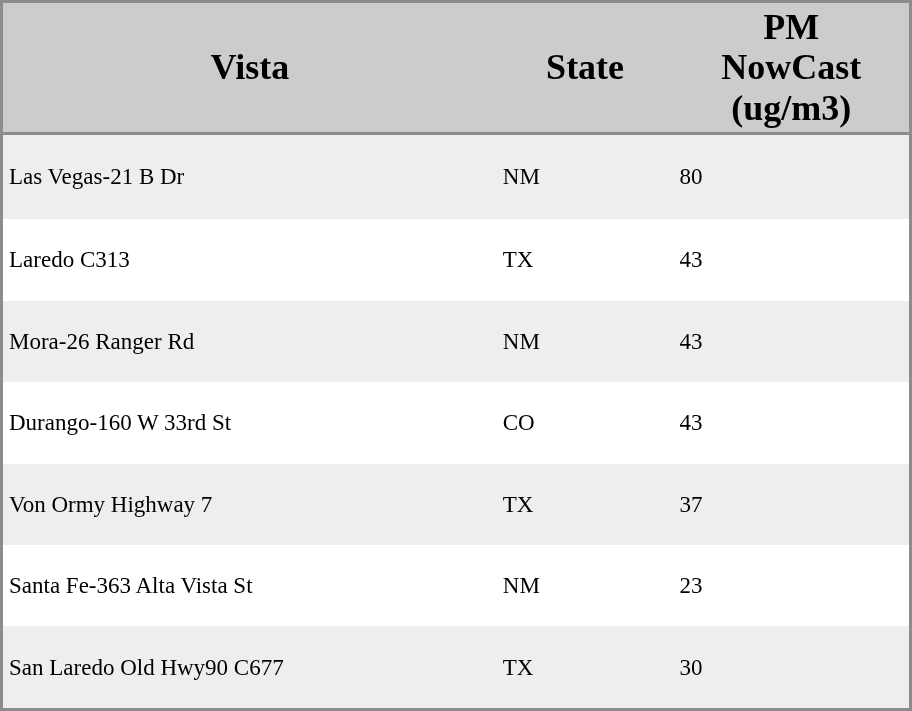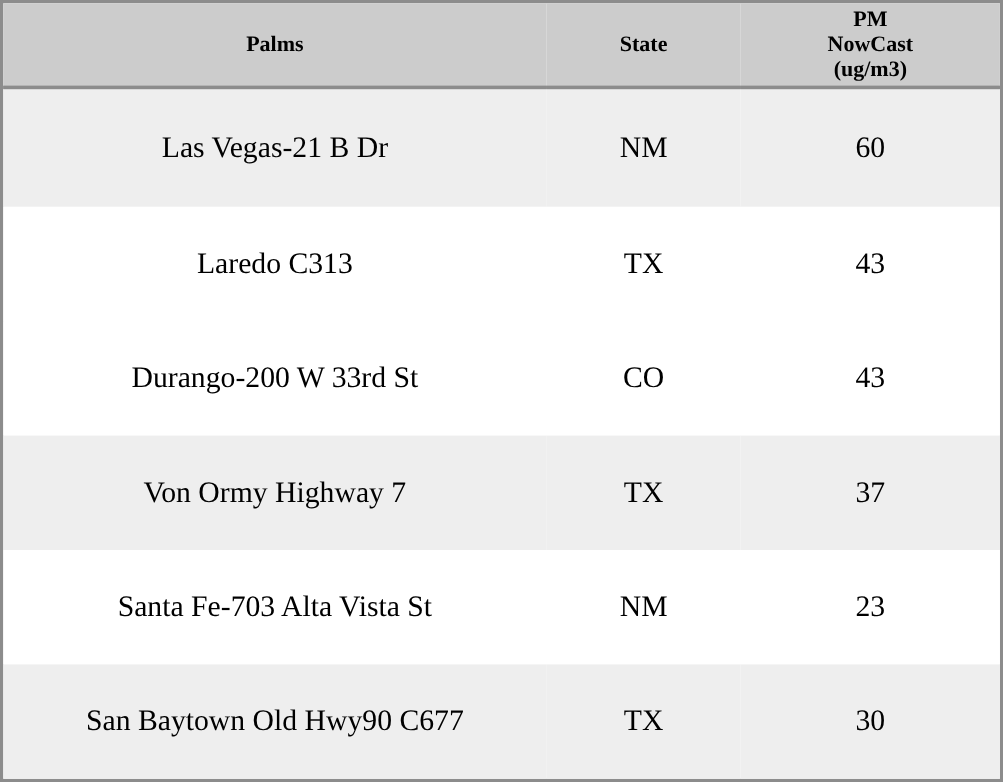"PM" thead th { font-size: 20px -> 36px }
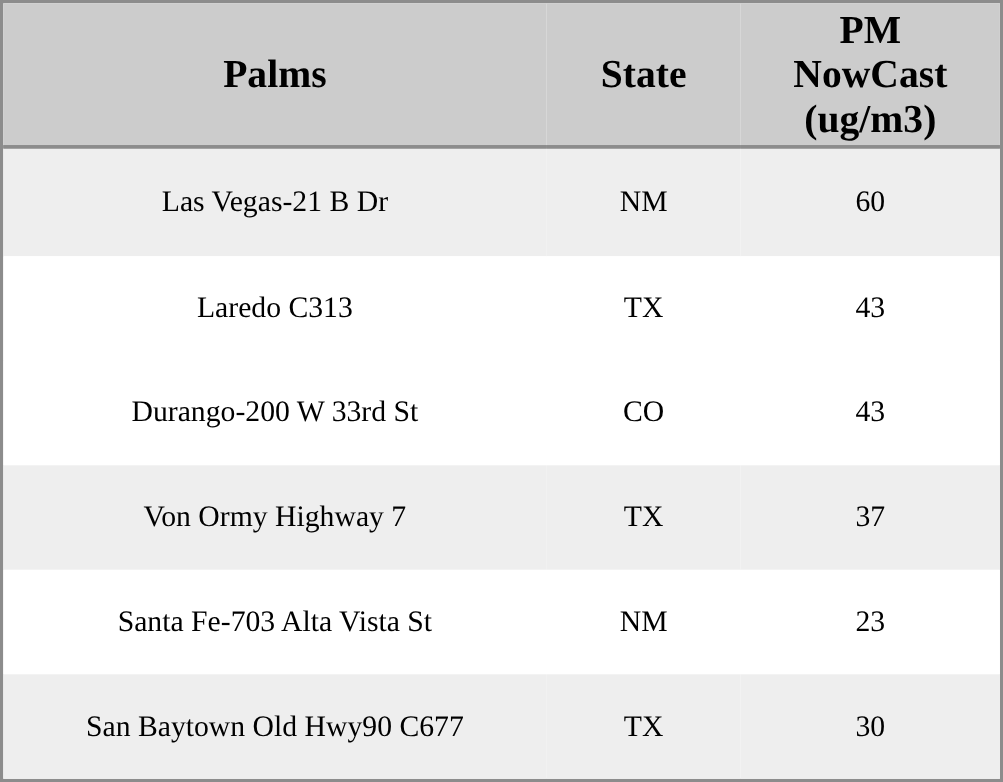"Palms" th { text: Palms -> Vista }
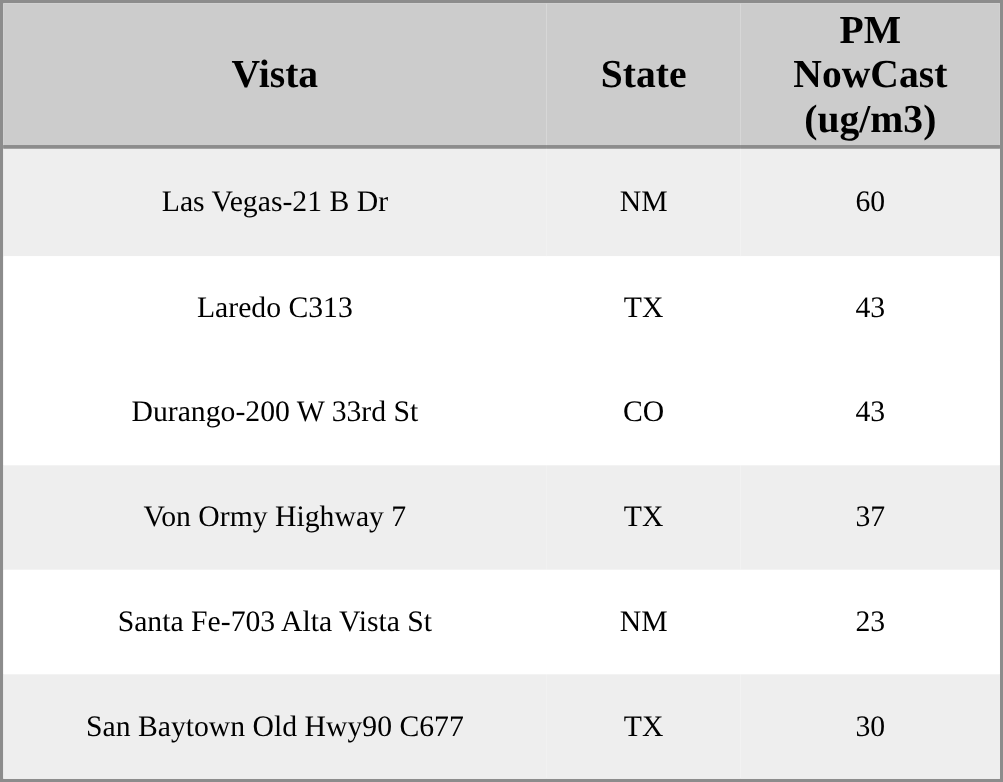"Las Vegas-21 B Dr" tbody td { font-size: 27px -> 23px; text-align: center -> left }
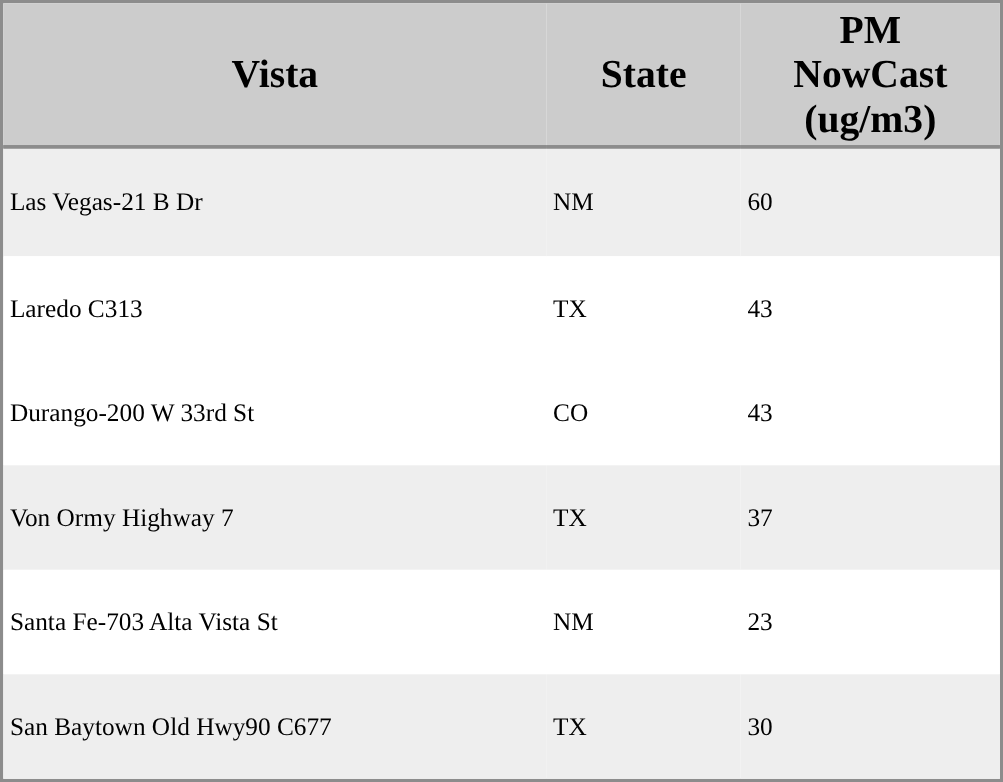"60" td { text: 60 -> 80 }
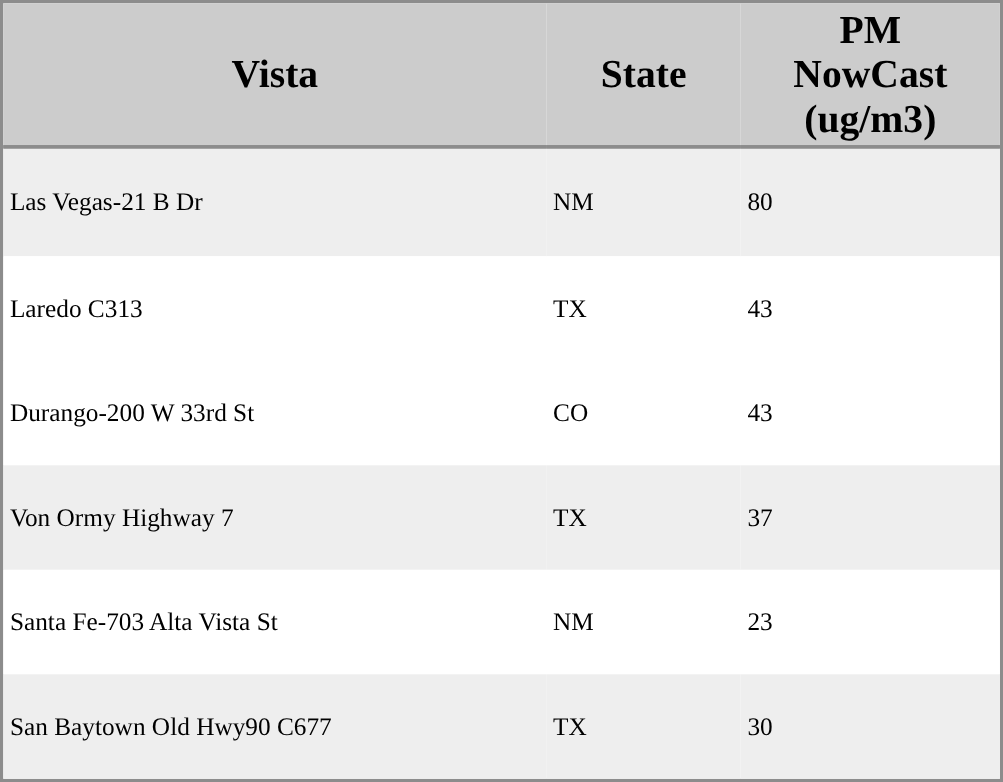"Mora-26 Ranger Rd" tr.row-even { html: none -> <tr> <td>Mora-26 Ranger Rd</td> <td>NM</td> <td>43</td> </tr> }
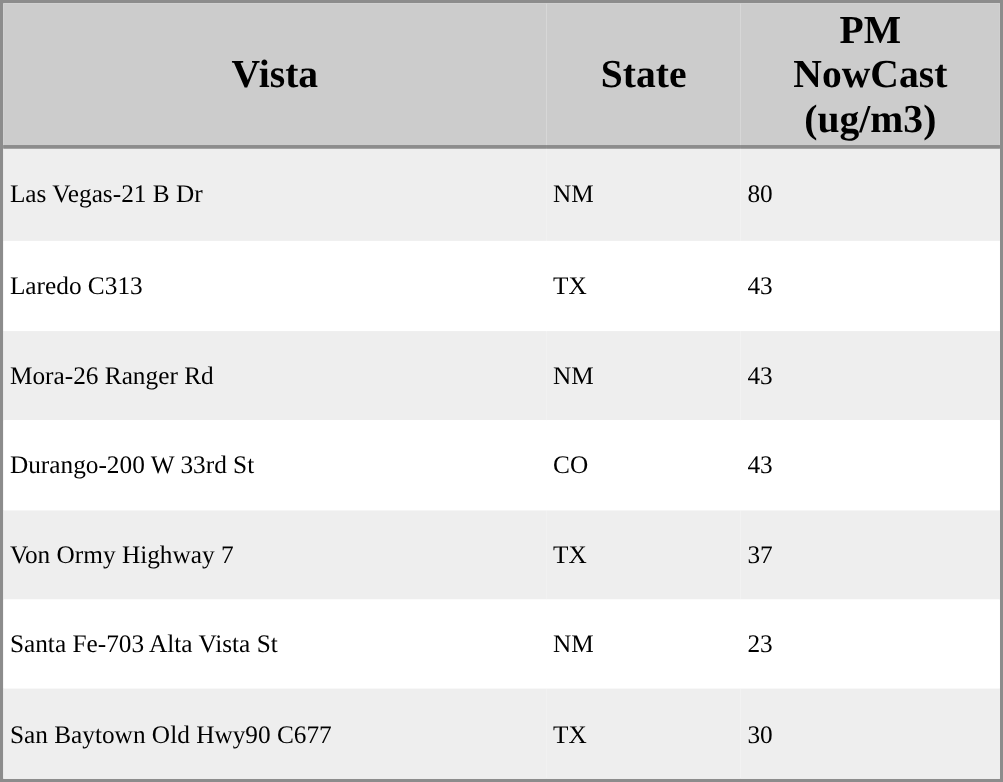"Durango-200 W 33rd St" td { text: Durango-200 -> Durango-160 }
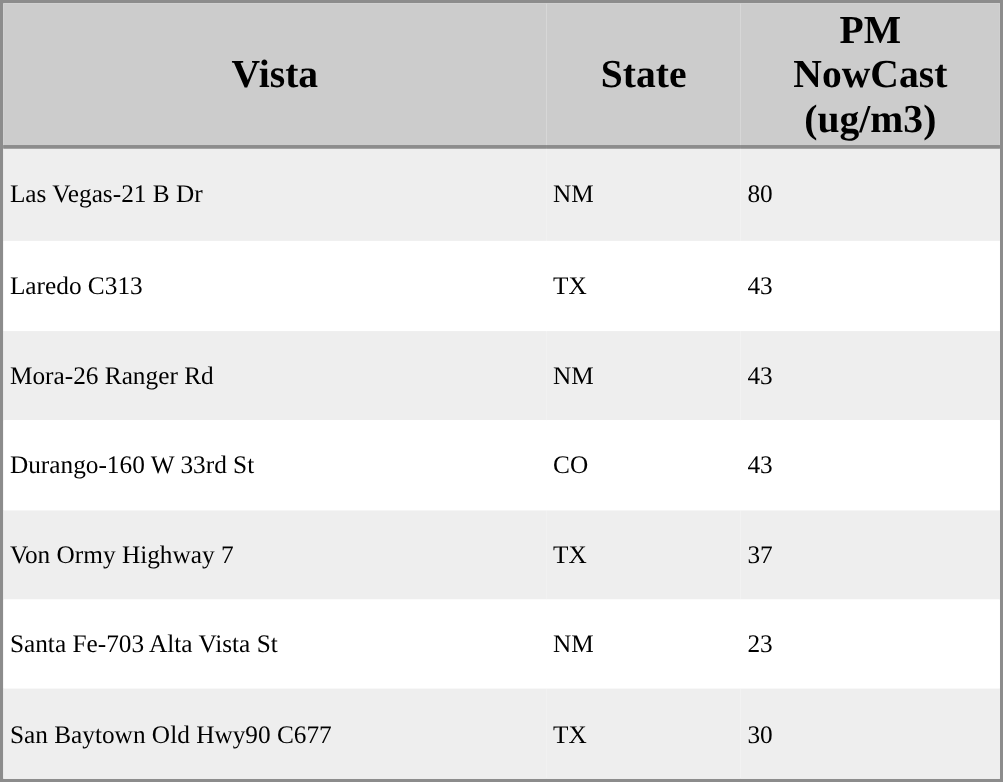"Santa Fe-703 Alta Vista St" td { text: Fe-703 -> Fe-363 }
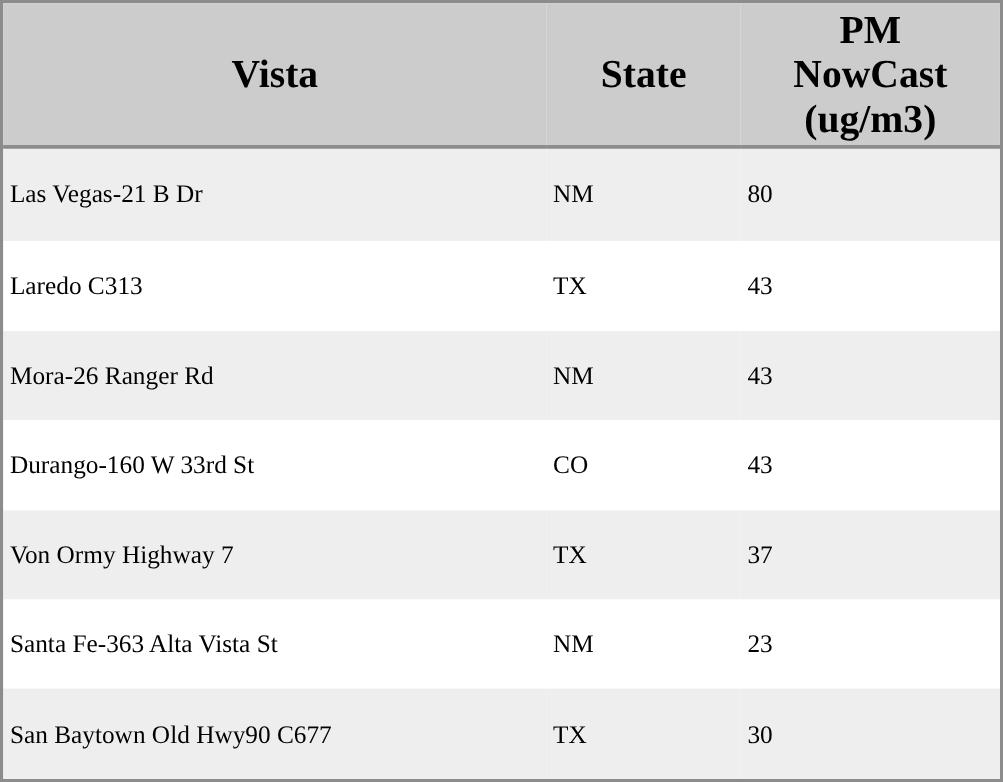"San Baytown Old Hwy90 C677" td { text: Baytown -> Laredo }
